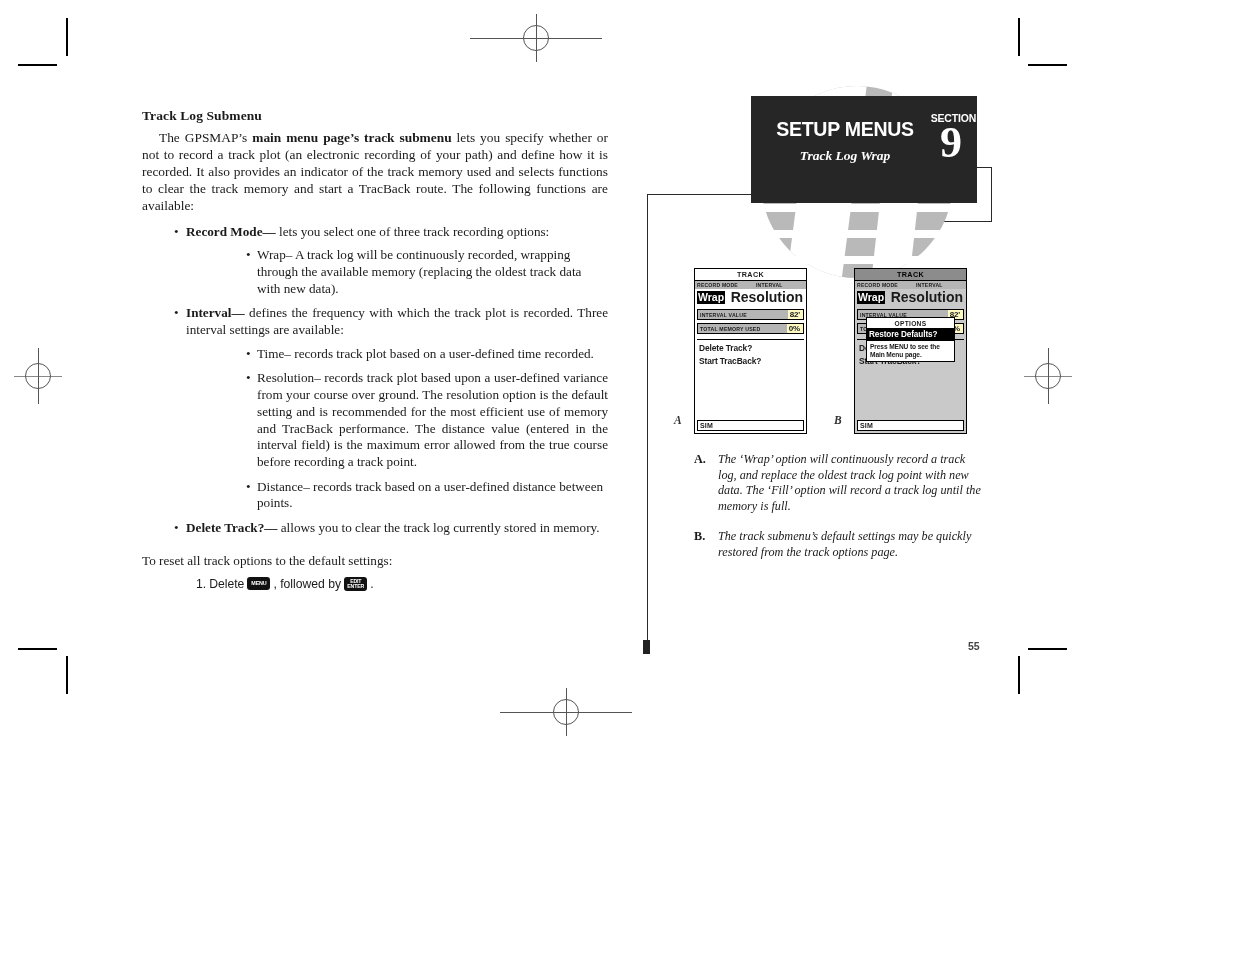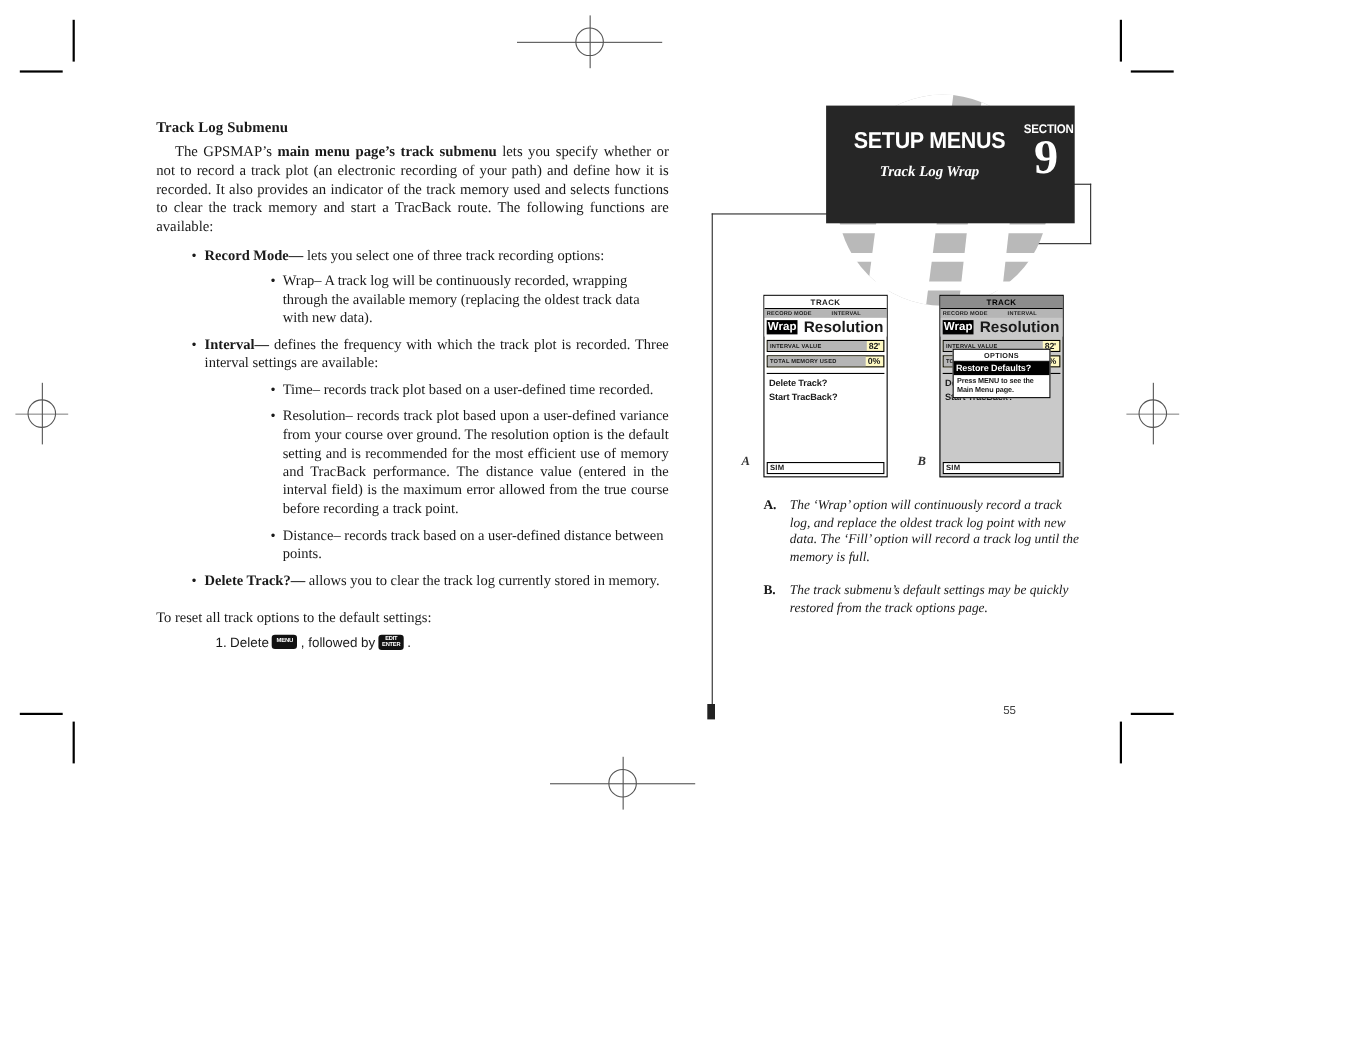"55" .pagenum { font-weight: none -> bold; left: 912px -> 968px }
